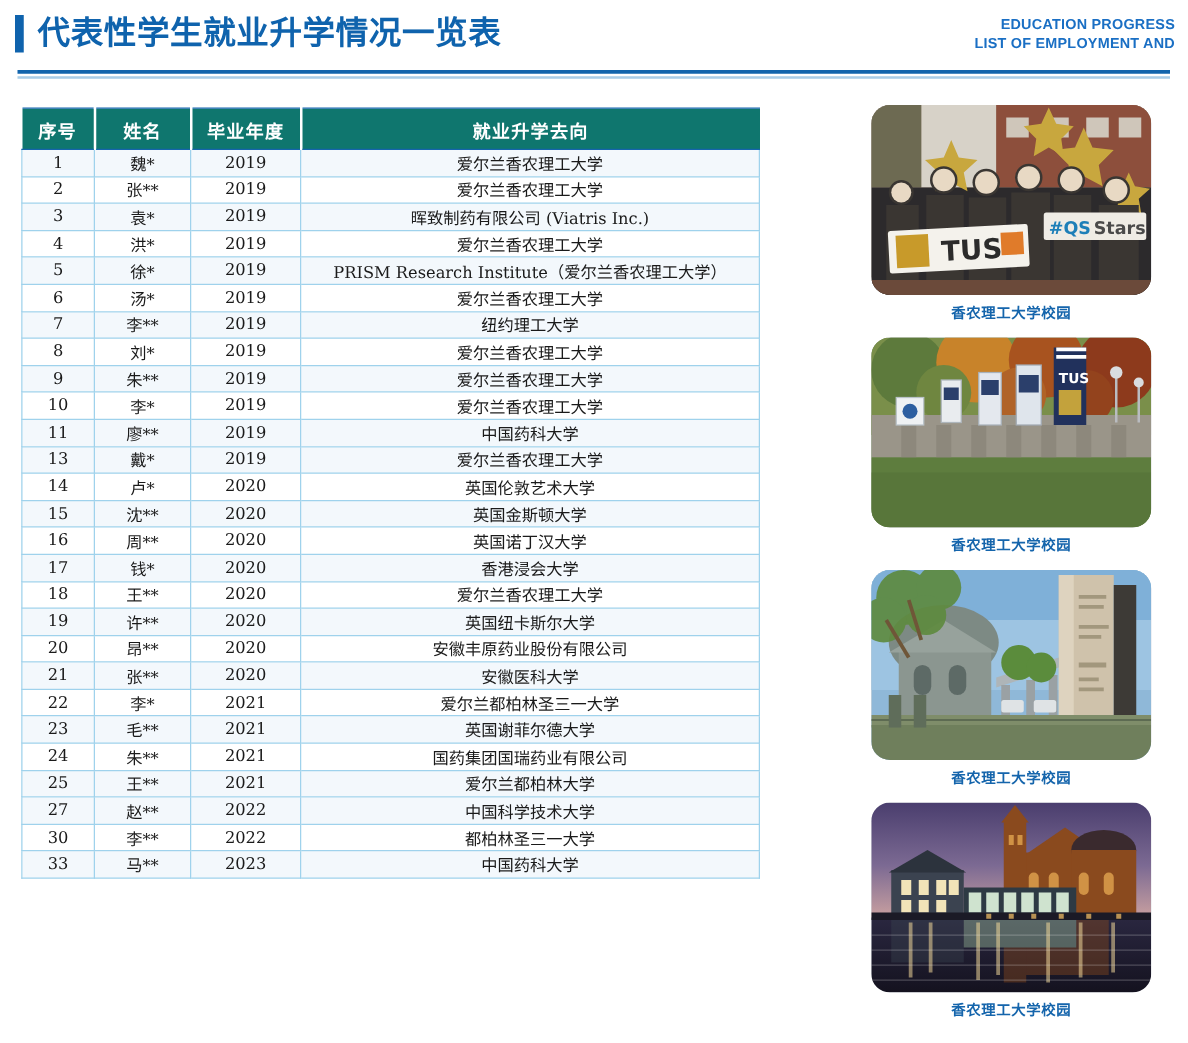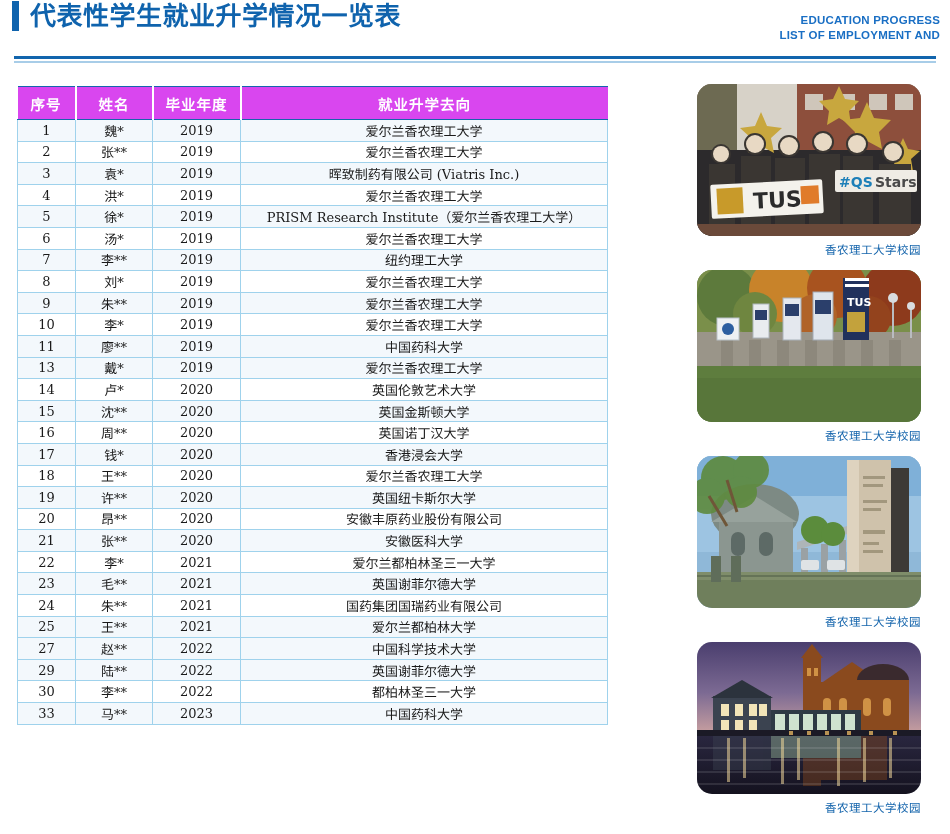"代表性学生就业升学情况一览表" .title-wrap { top: 1px -> 12px }
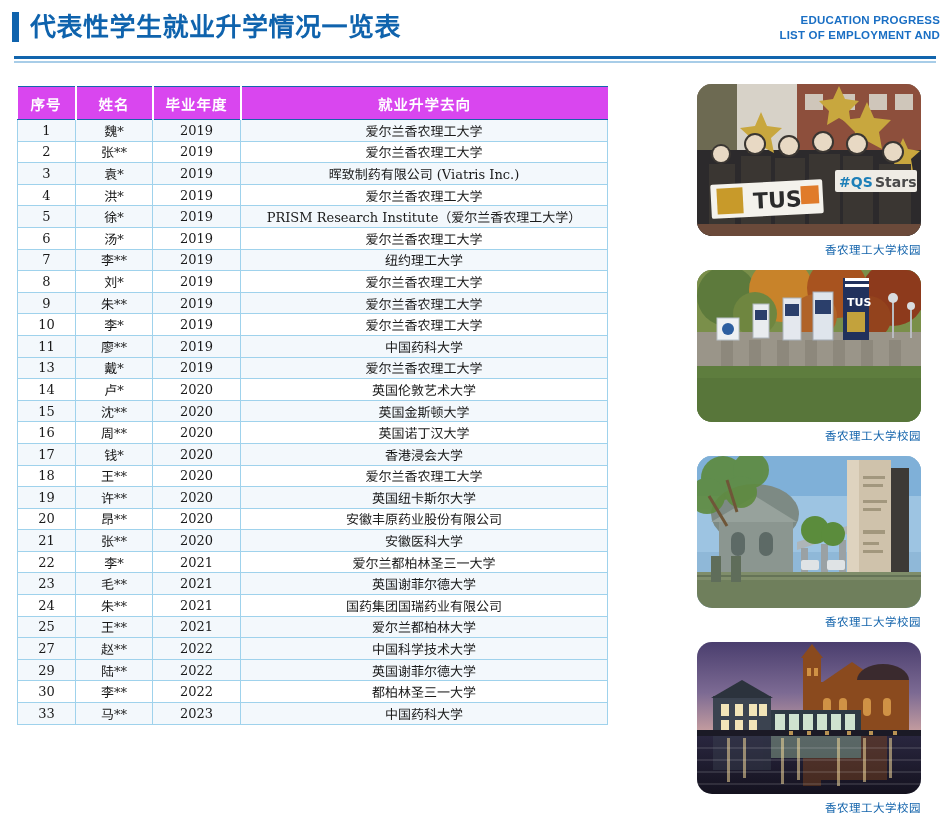"序号" table.roster thead th { background: #d946ef -> #0f766e }
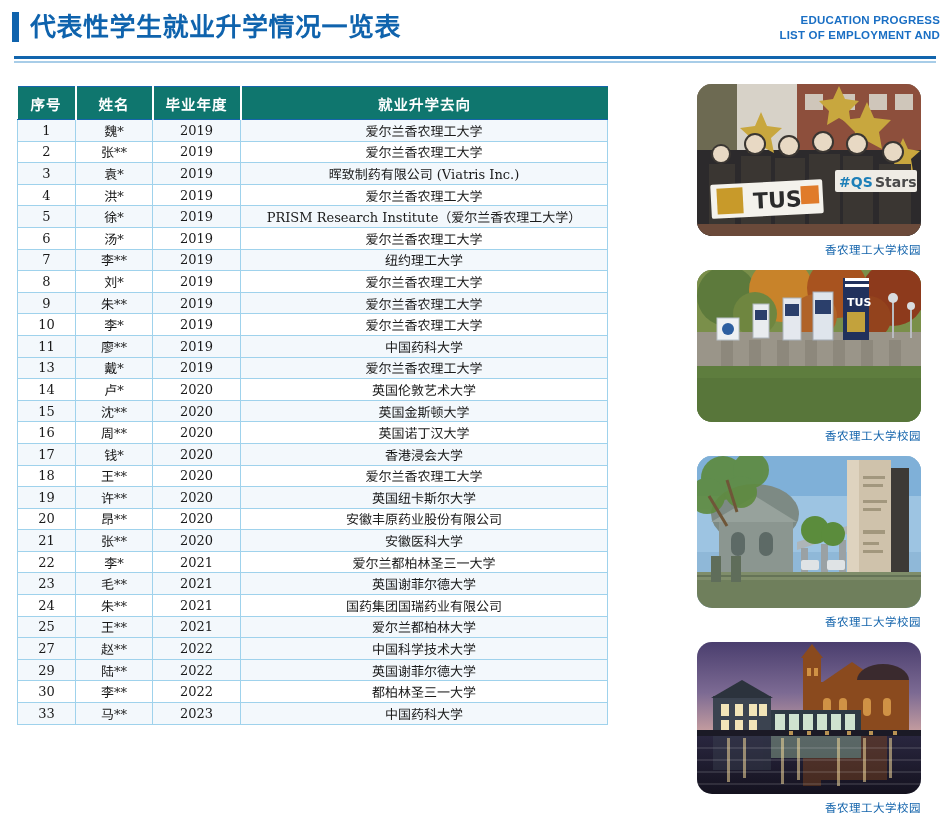"香农理工大学校园" .photo-caption { font-weight: normal -> bold; text-align: right -> center }
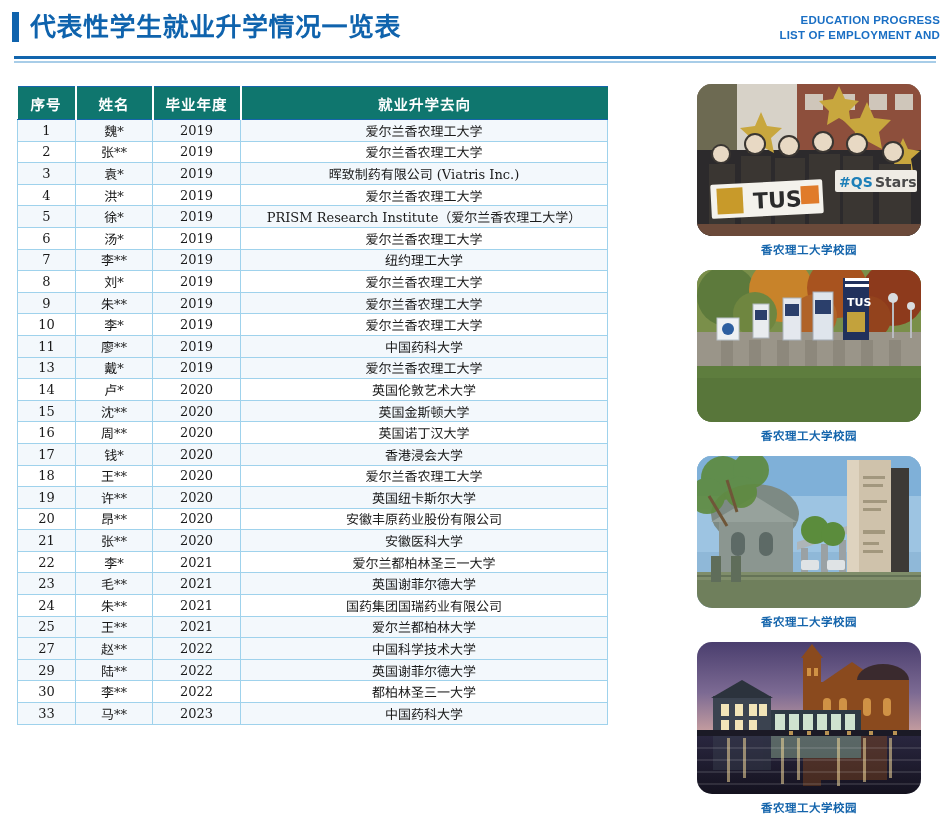"29" tr.odd { html: <tr> <td>29</td> <td>陆**</td> <td>2022</td> <td>英国谢菲尔德大学</td> </tr> -> none }
